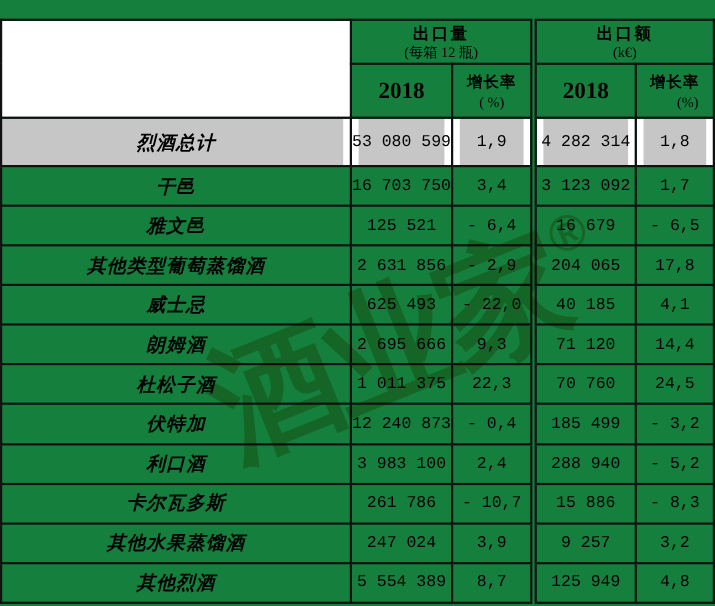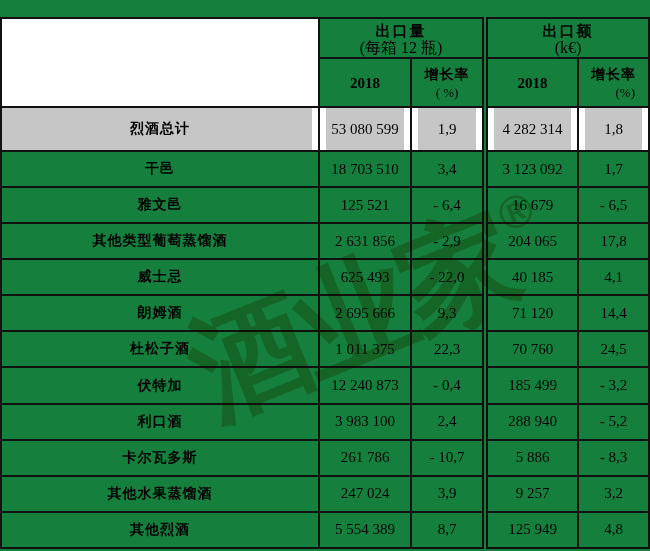"(每箱 12 瓶)" .grp-s { font-size: 16px -> 13px }
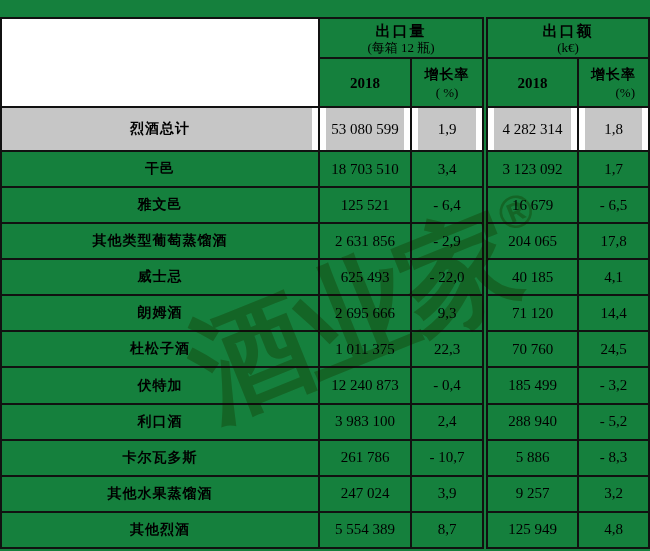"2018" .year { font-size: 15px -> 21px }
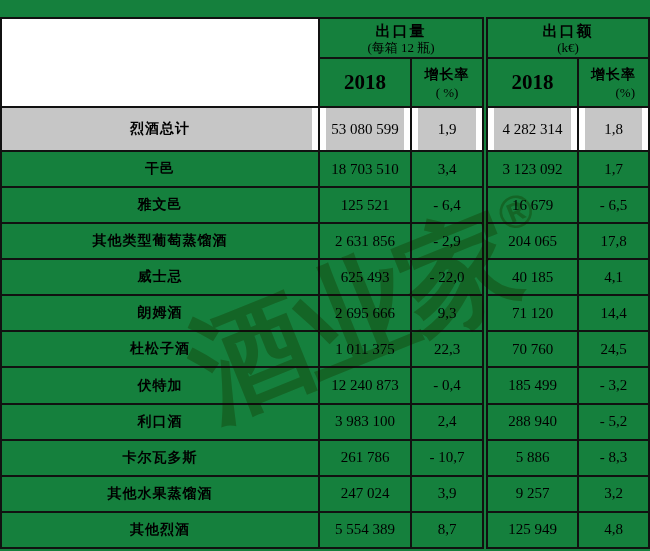"烈酒总计" td.lbl { font-size: 14px -> 17px; font-style: none -> italic }
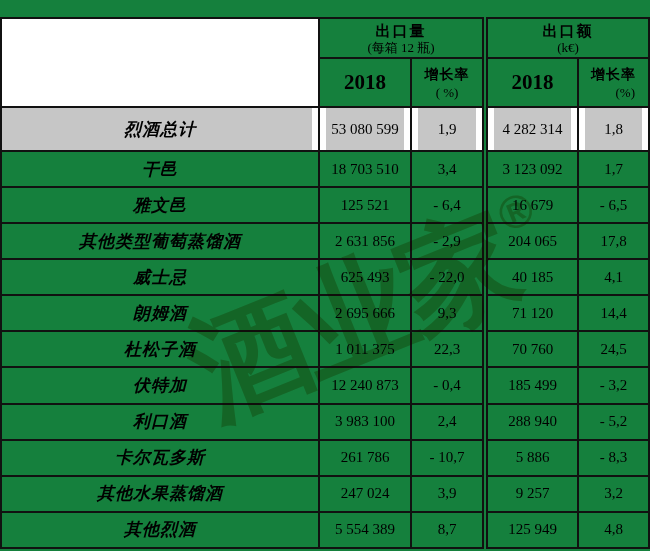"53 080 599" td.num { font-family: Liberation Serif, serif -> Liberation Mono, monospace }
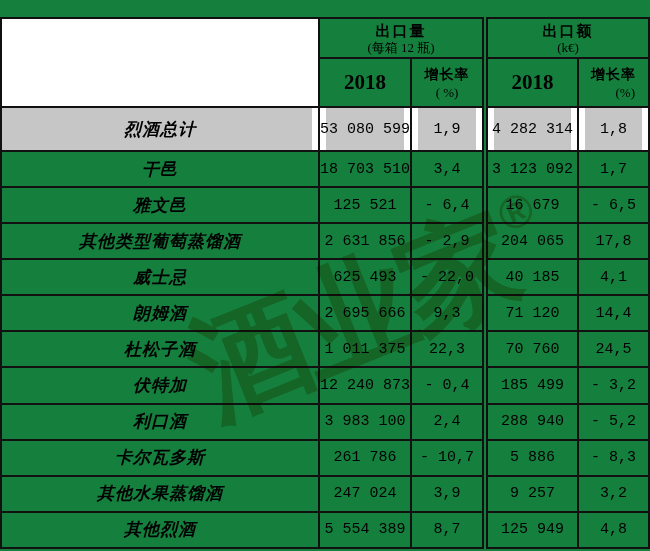"18 703 510" td.num { text: 18 703 510 -> 16 703 750 }
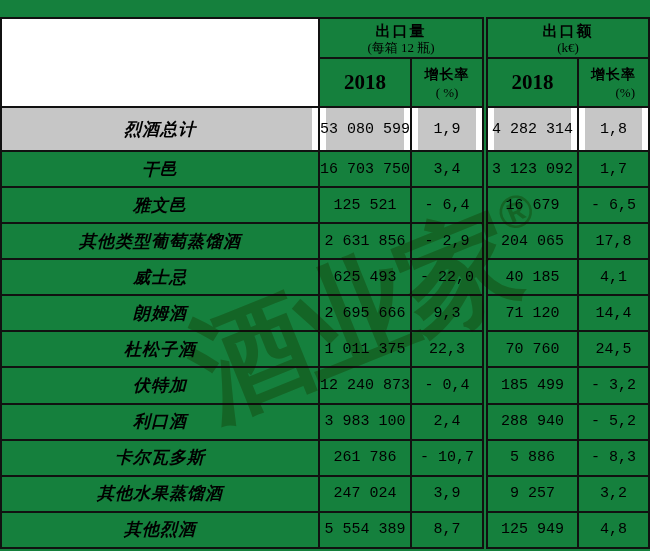"5 886" td.num { text: 5 886 -> 15 886 }
